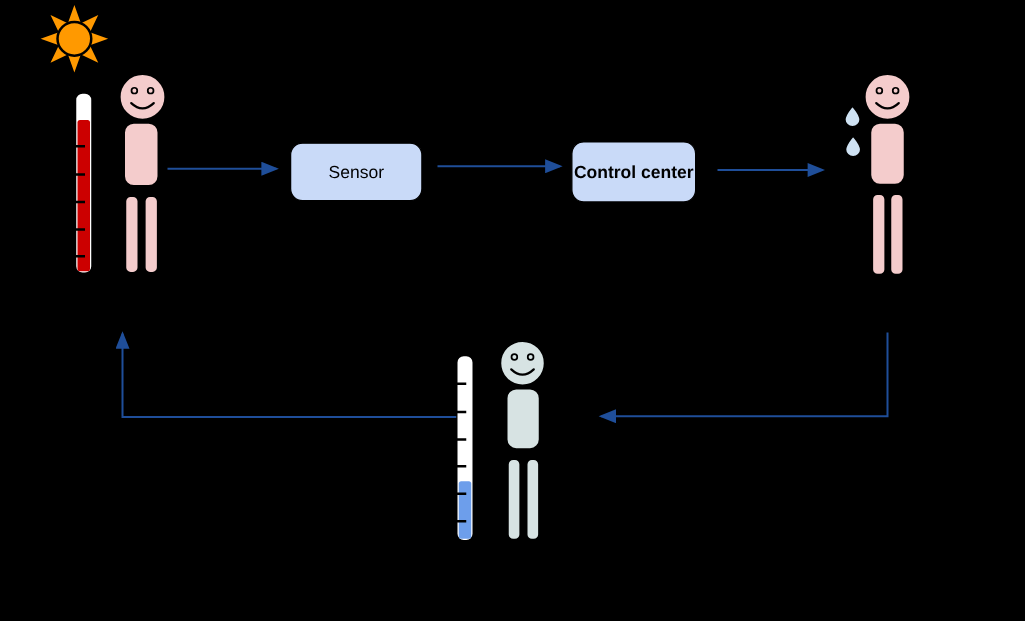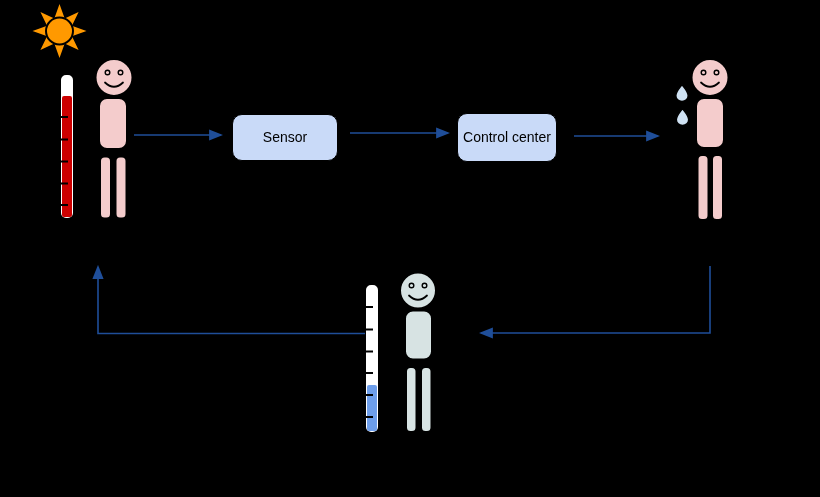"Control center" #control-box { font-weight: none -> bold }
